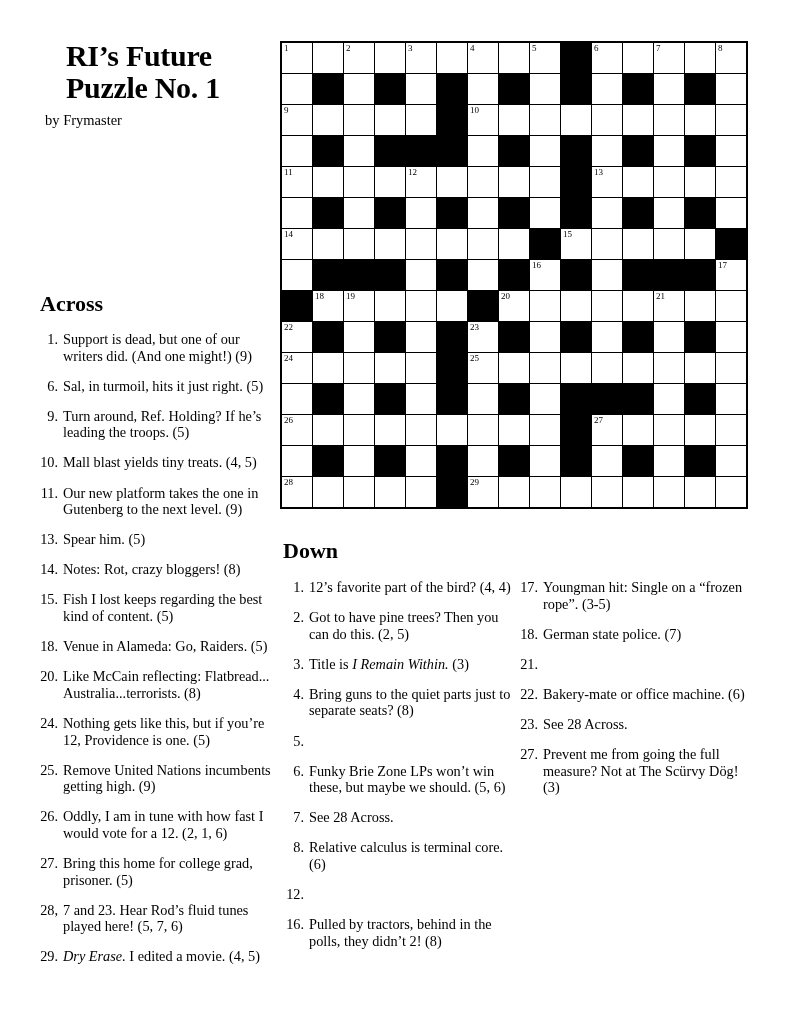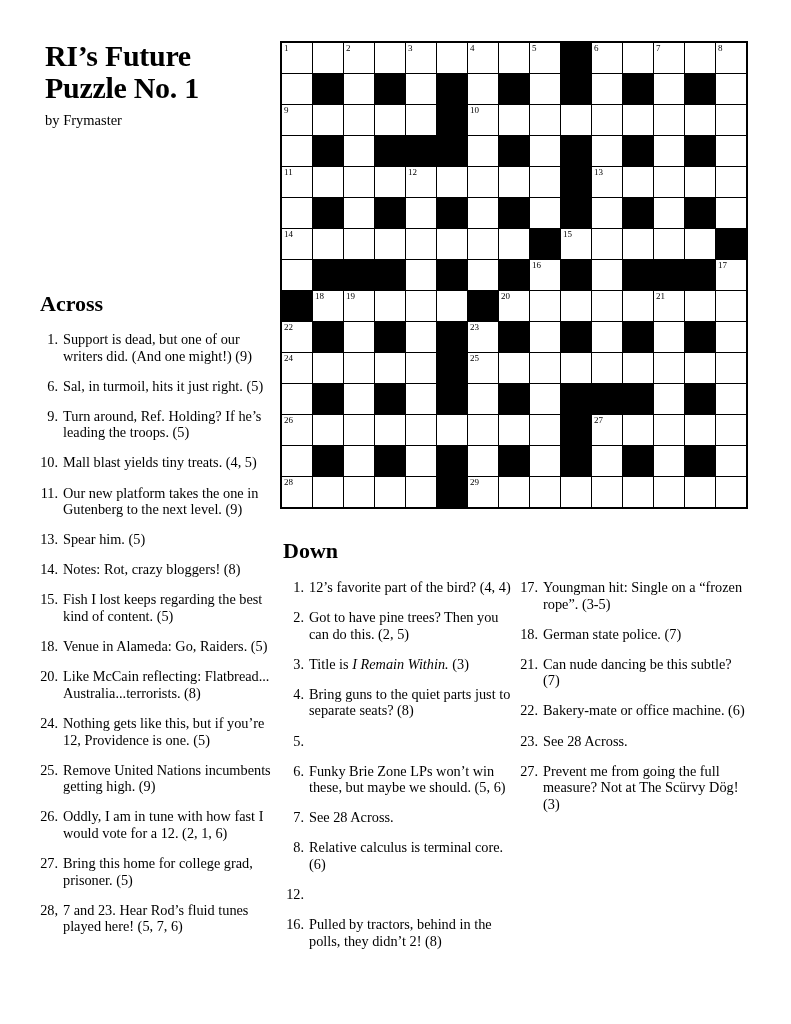"RI’s Future" .title-block h1 { margin-left: none -> 21px }
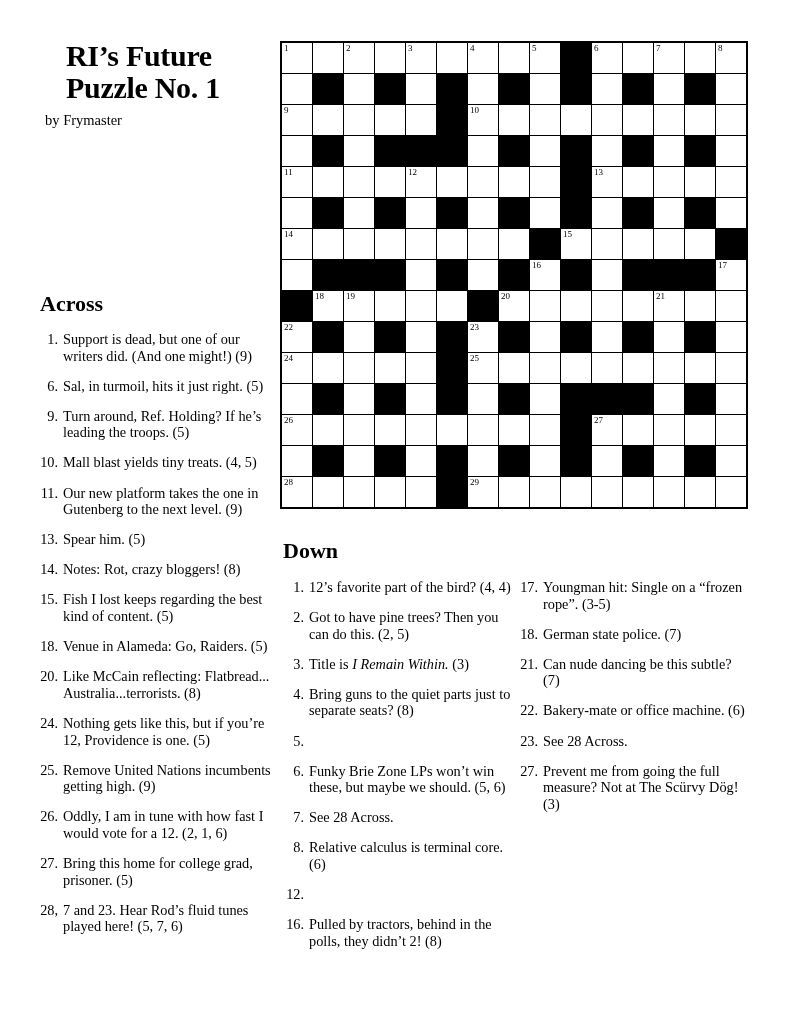"Can nude dancing be this" span.clue-text { html: <span><span>Can nude dancing be this subtle? (7)</span></span> -> none }
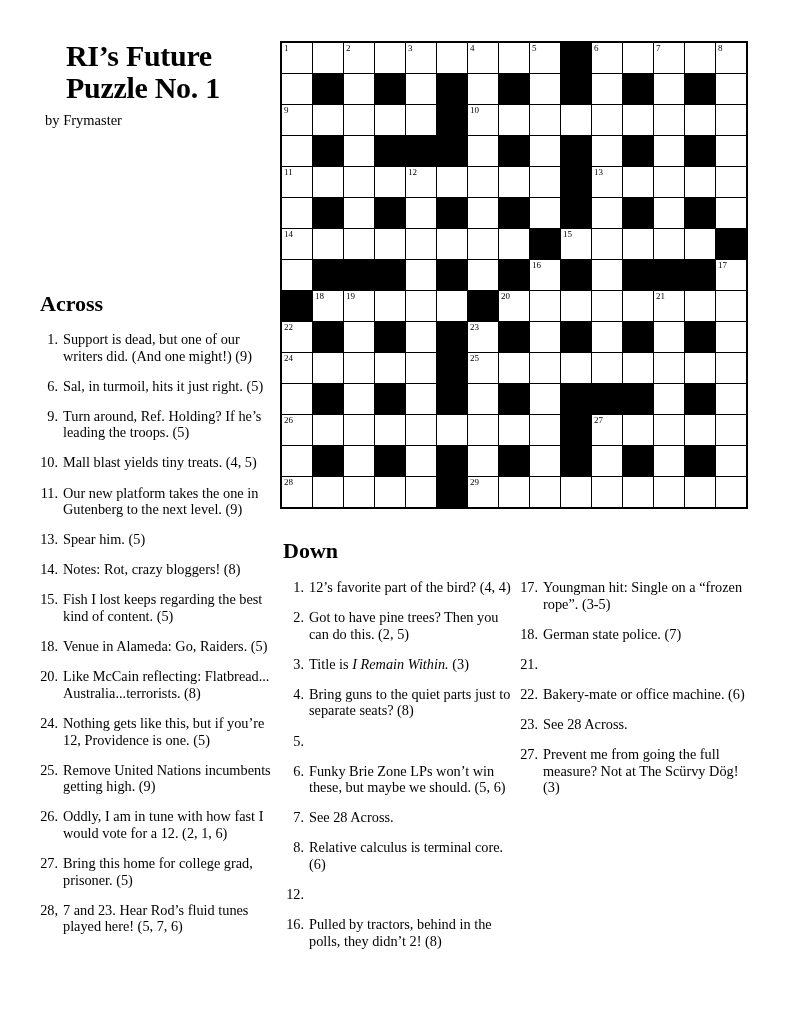"29." div.clue { html: none -> <div> <span>29.</span> <span><i>Dry Erase.</i><span> I edited a movie. (4, 5)</span></span> </div> }
